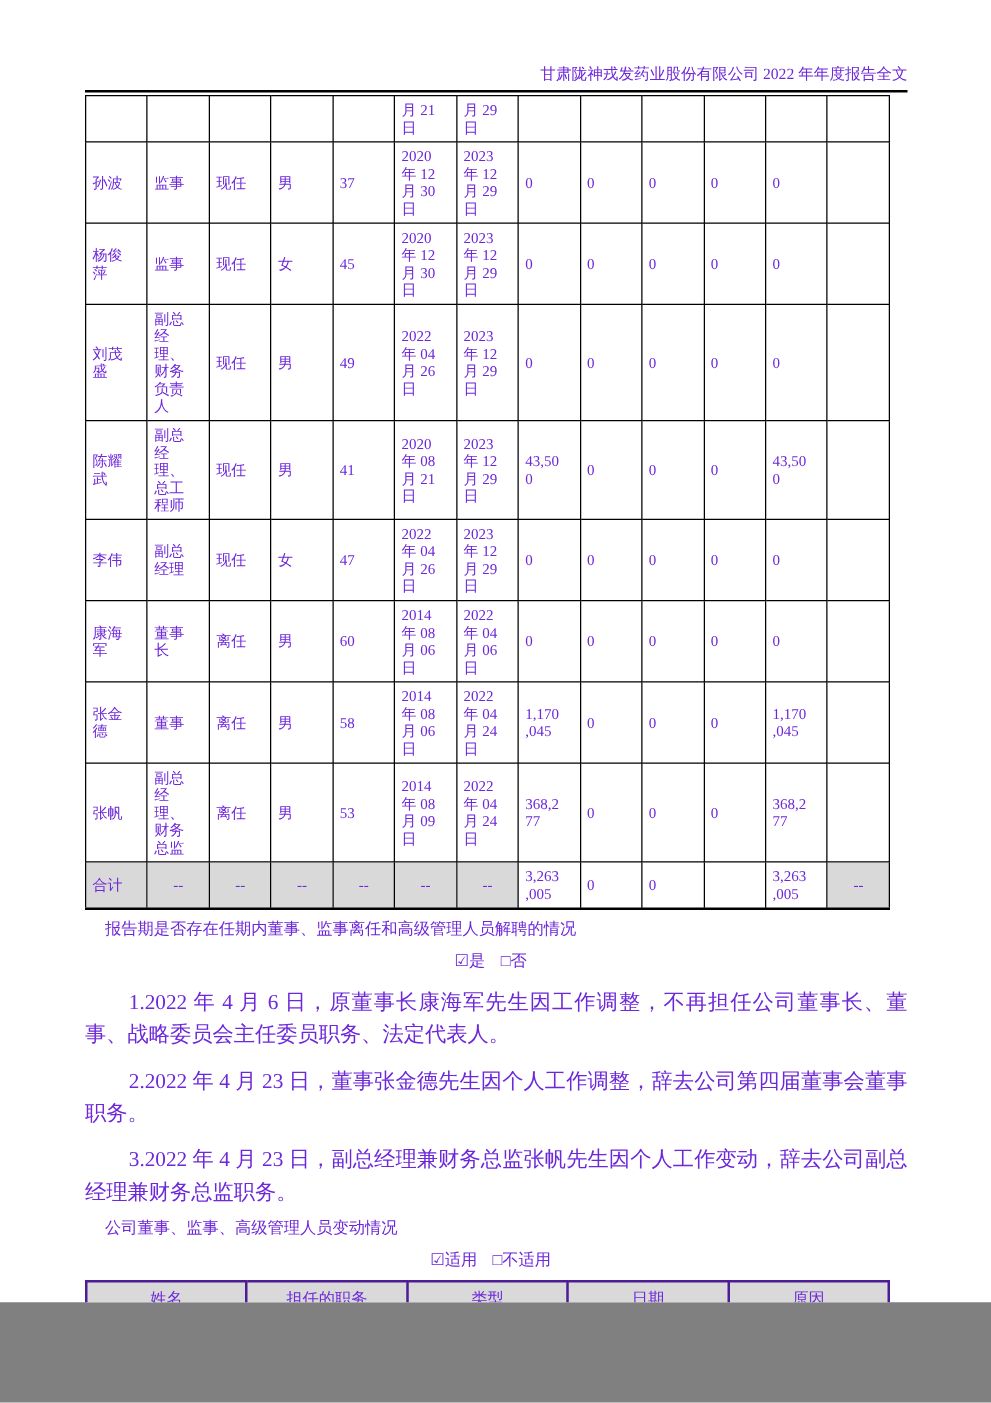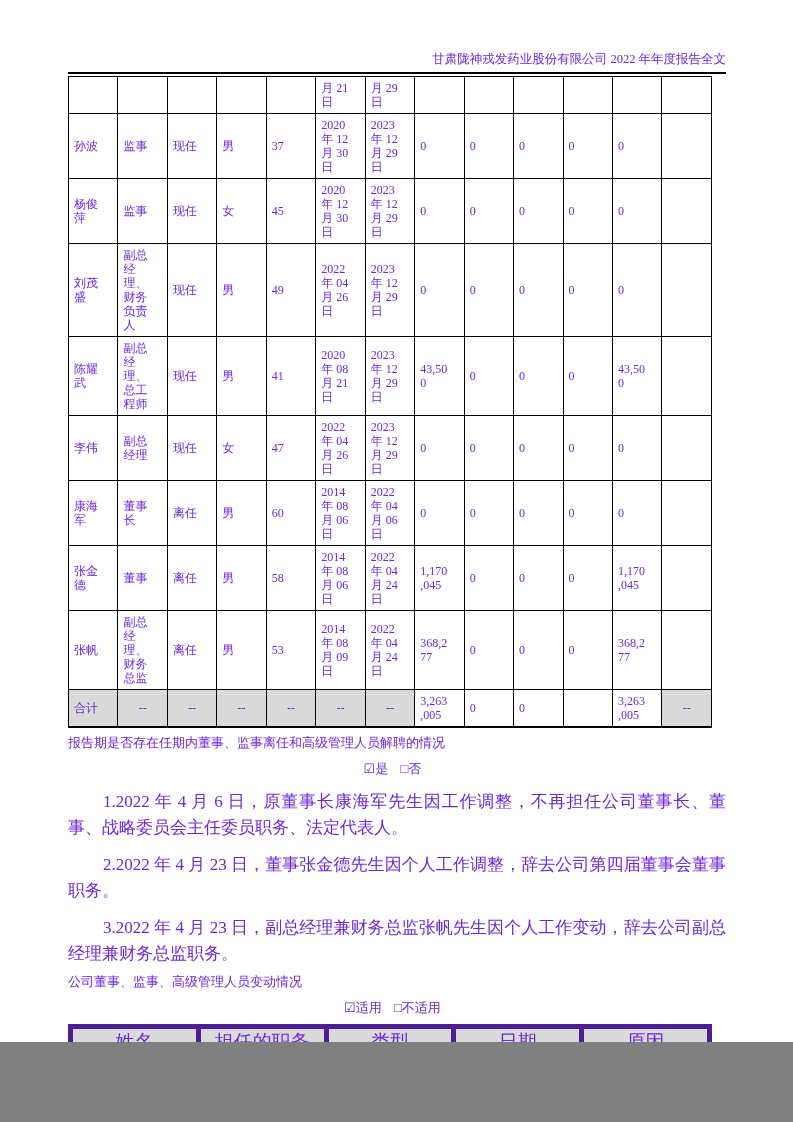"报告期是否存在任期内董事、监事离任和高级管理人员解聘的情况" .small-label { margin: 6px 0 0 0 -> 6px 0 0 16px }
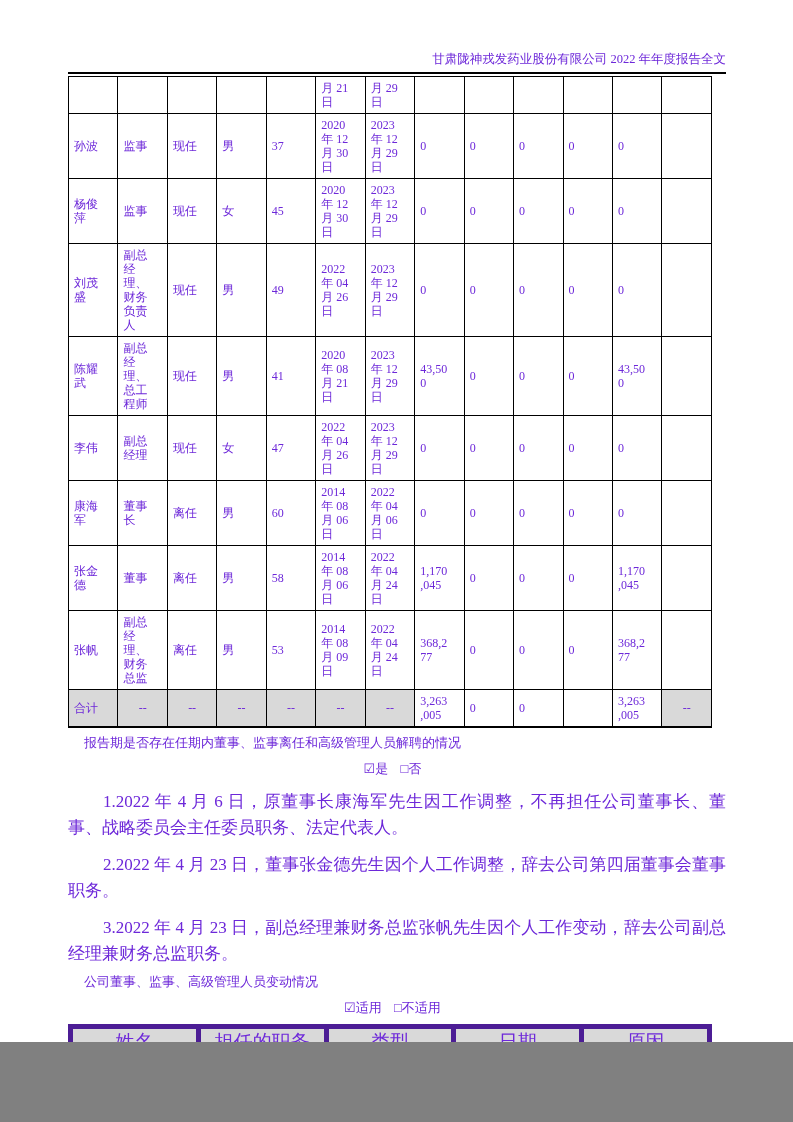"姓名" .change-table th { border: 5px solid #4c1d95 -> 2px solid #4c1d95; font-size: 19px -> 13px }
